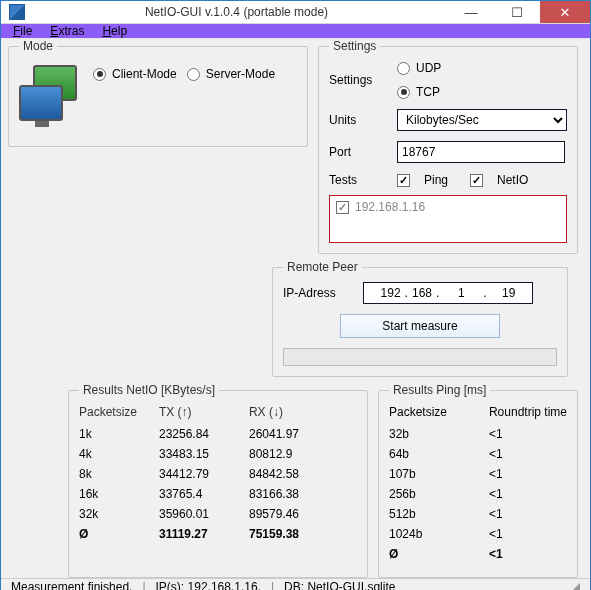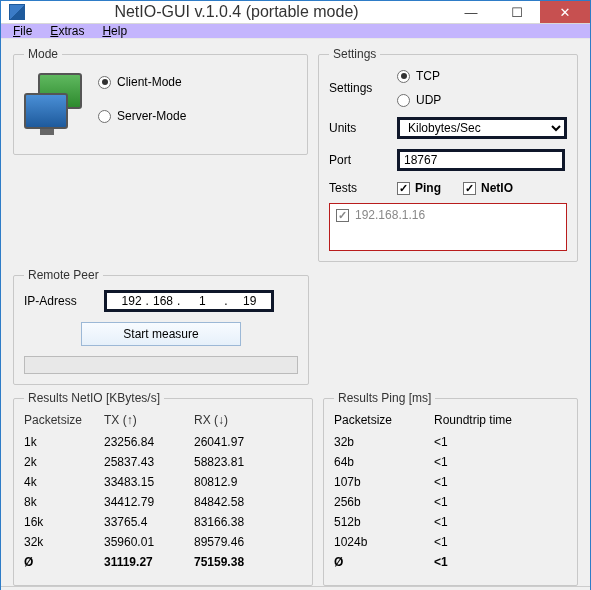"NetIO-GUI v.1.0.4 (portable mode)" .titlebar-title { font-size: 16px -> 12px }
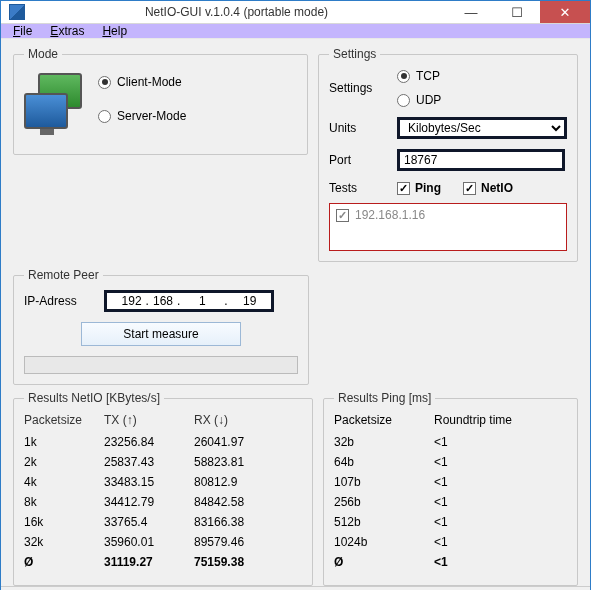"File" .menubar { background: #c4b5fd -> #8b5cf6 }
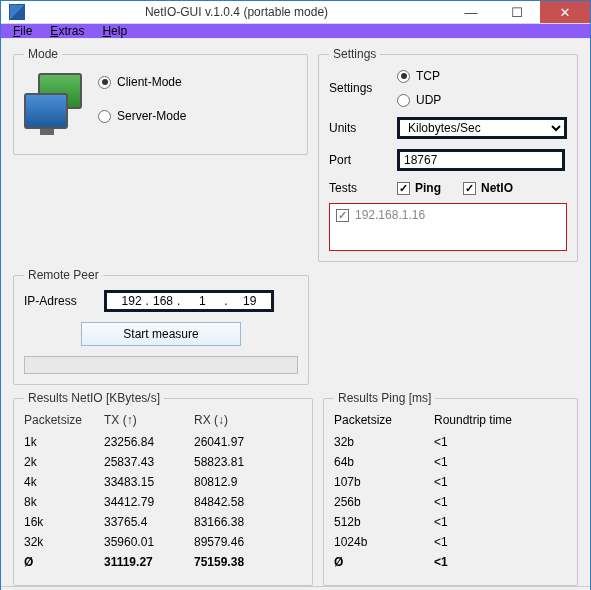"Mode" .content { align-items: none -> flex-end; padding: 8px 12px 0 12px -> 0 12px 0 12px }
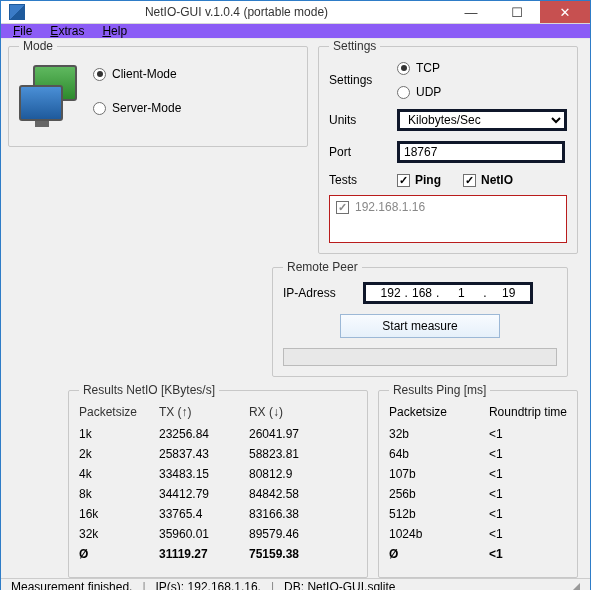"Client-Mode" .radio-group { flex-direction: column -> row; gap: 20px -> 10px }
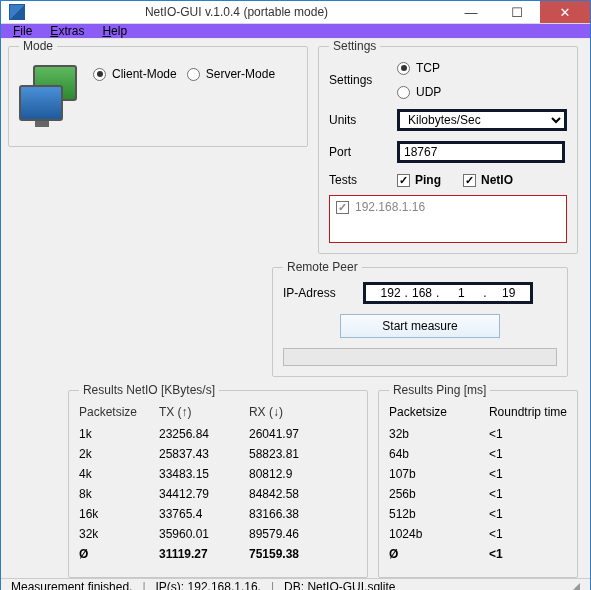"TCP" label.radio-row { order: before "UDP" -> after "UDP" }
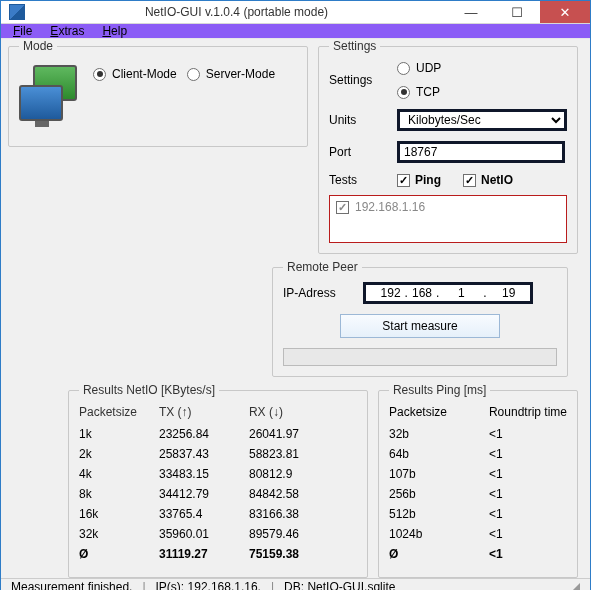"Kilobytes/Sec" select, input[type=text], .ipbox, .port-in { border: 3px solid #0f172a -> 1px solid #0f172a }
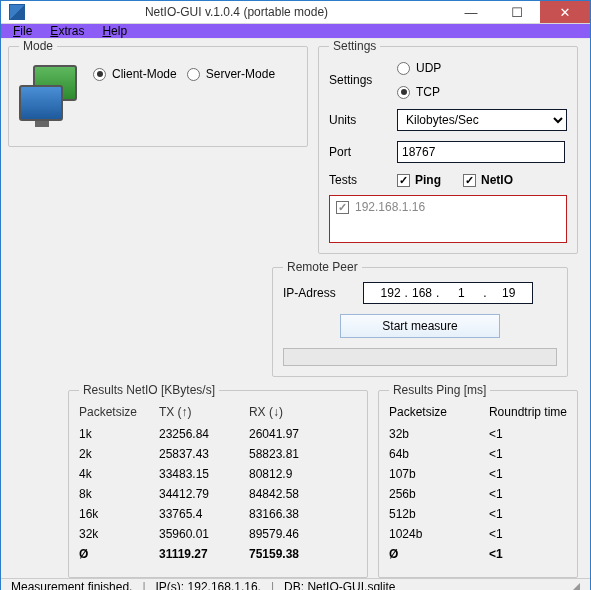"Ping" .check { font-weight: bold -> none; gap: 5px -> 14px }
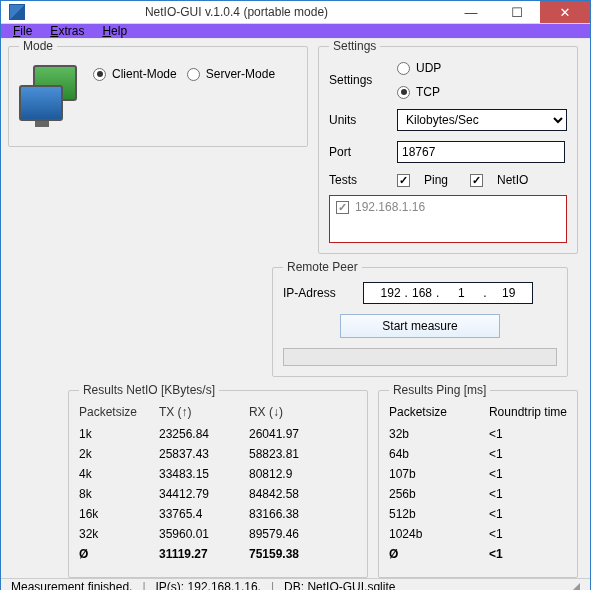"2k" div.res-row { html: <div> <div>2k</div> <div>25837.43</div> <div>58823.81</div> </div> -> none }
